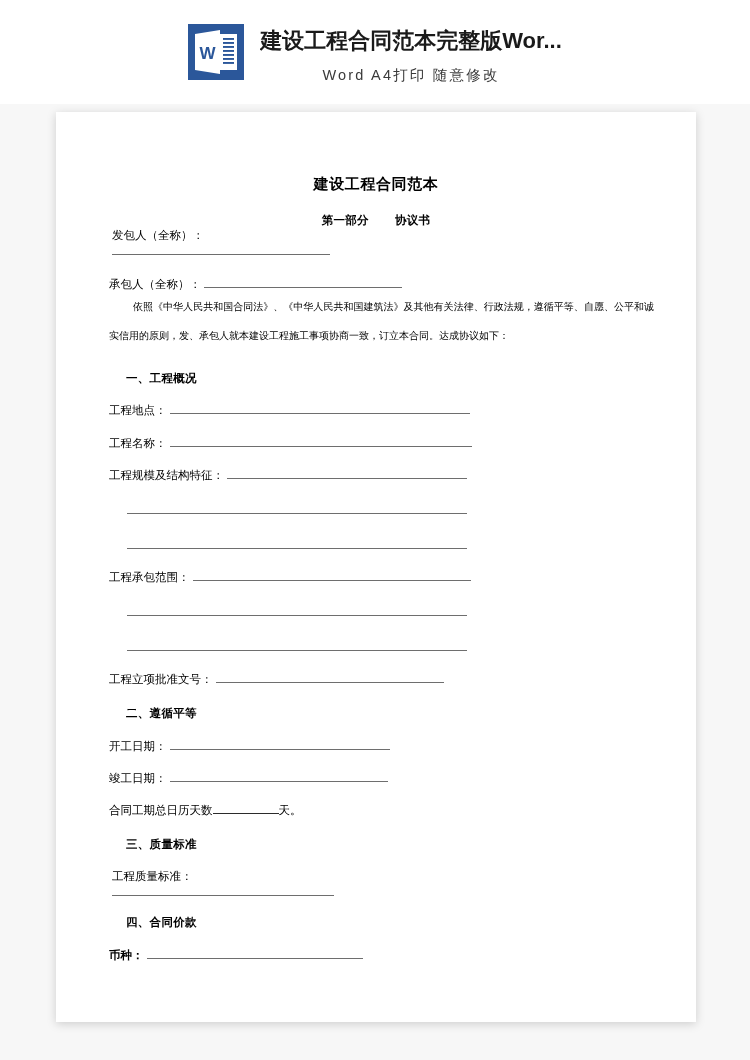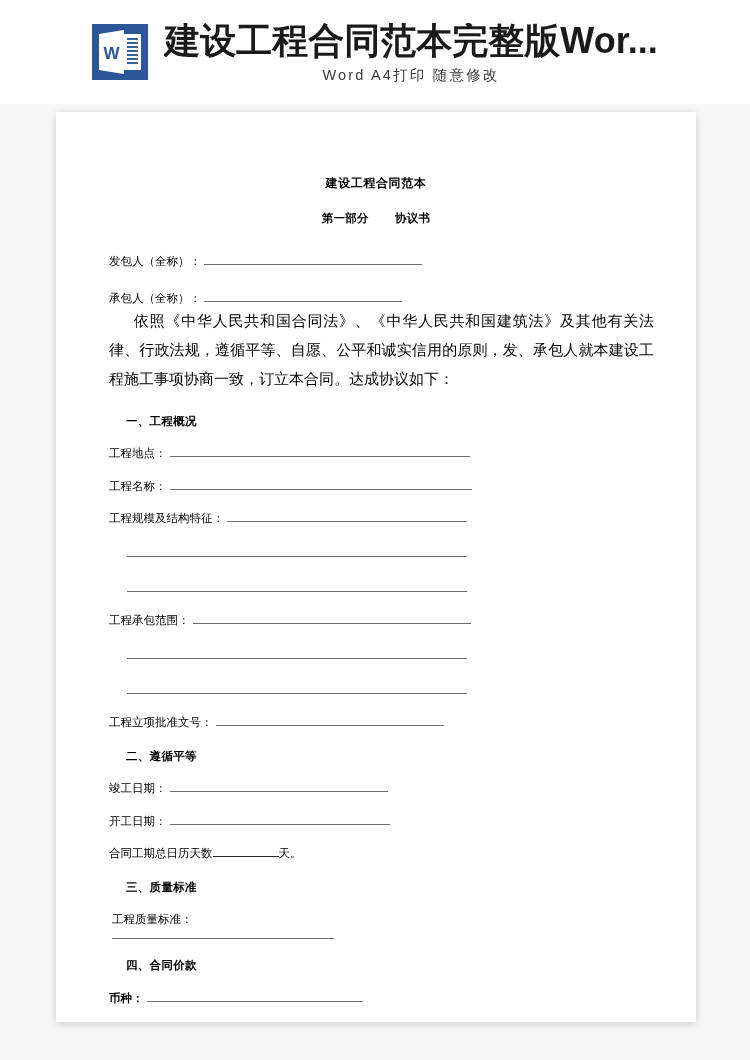"建设工程合同范本完整版Wor..." .header-title { font-size: 36px -> 22px }
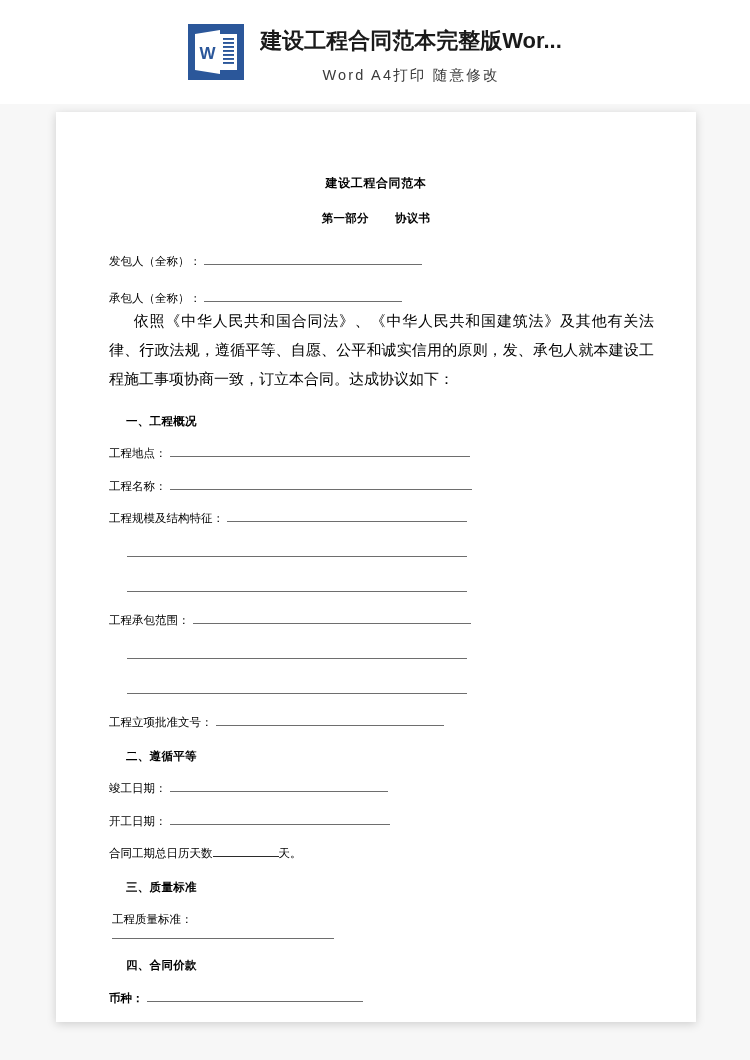"建设工程合同范本" .doc-title { font-size: 12px -> 15px }
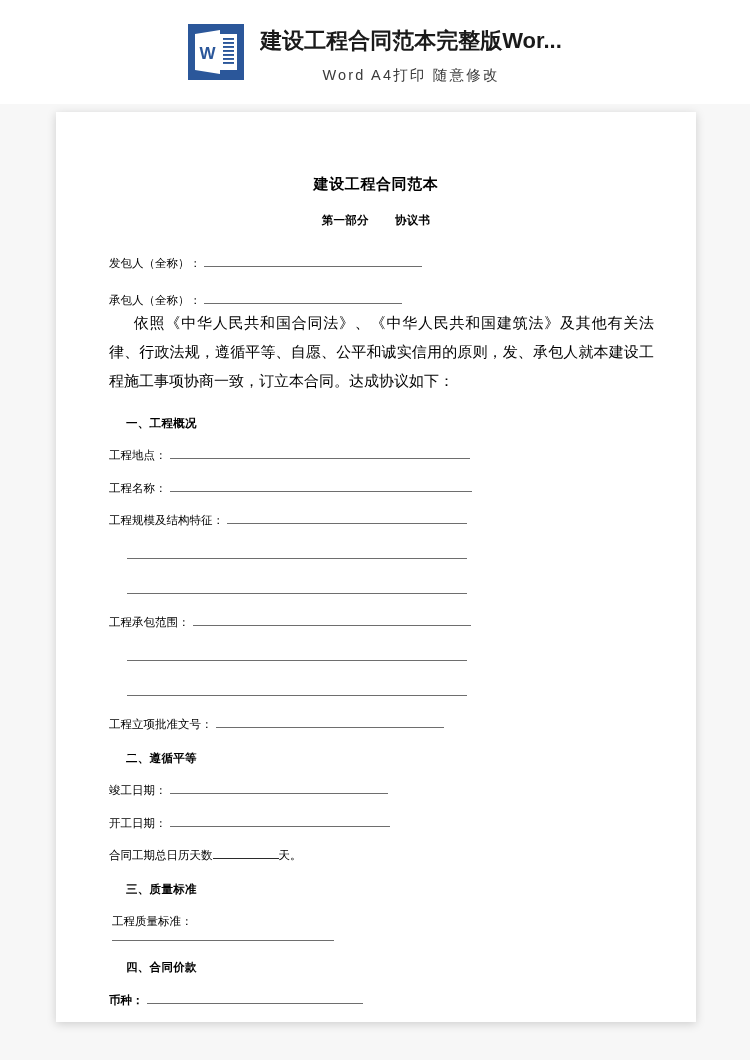"发包人（全称）：" div.field-row { flex-direction: none -> column; margin-top: 27px -> none }
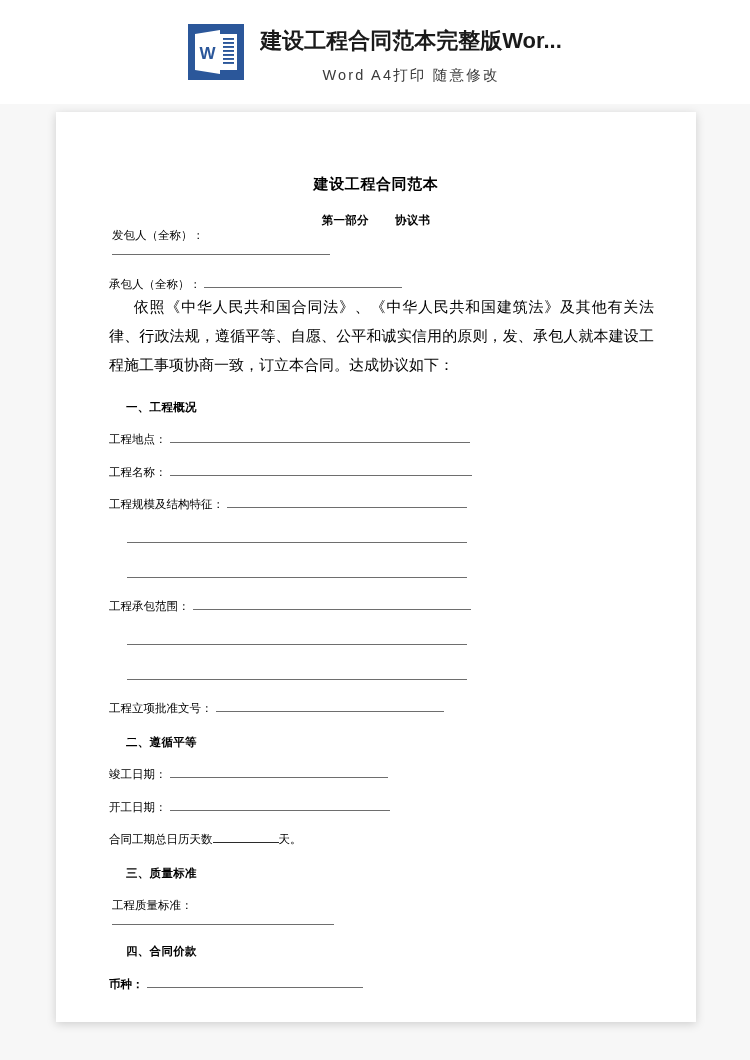"依照《中华人民共和国合同法》、《中华人民共和国建筑法》及其他有关法律、行政法规，" .para { font-size: 15px -> 10px }
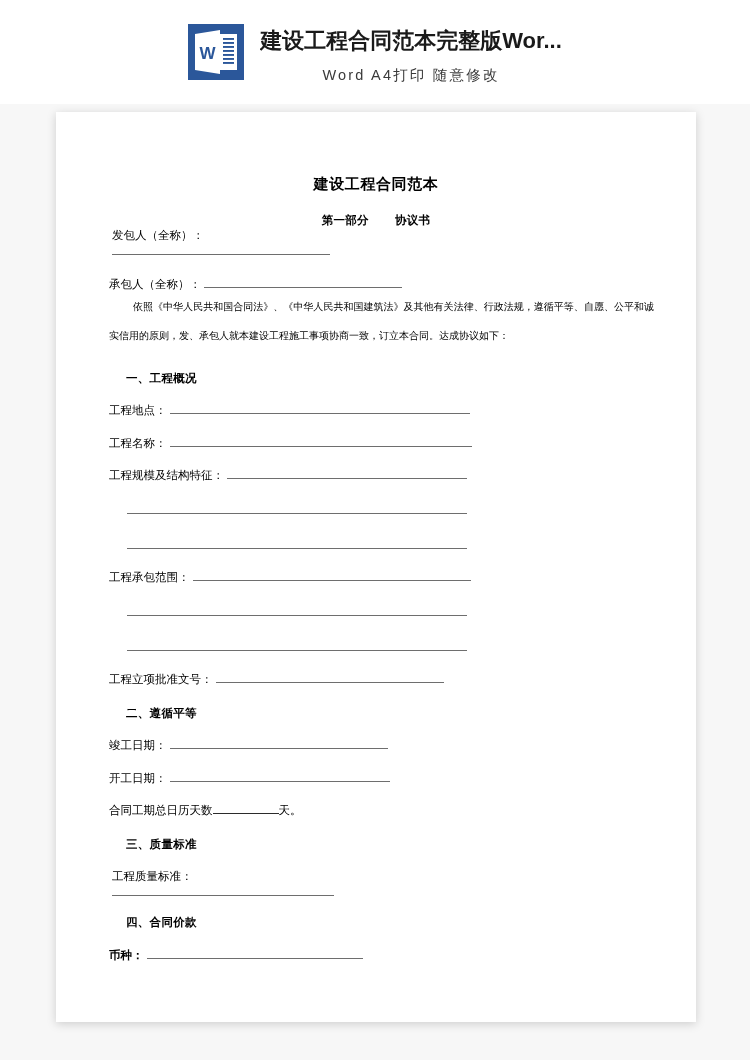"竣工日期：" div.field-row { order: before "开工日期：" -> after "开工日期：" }
